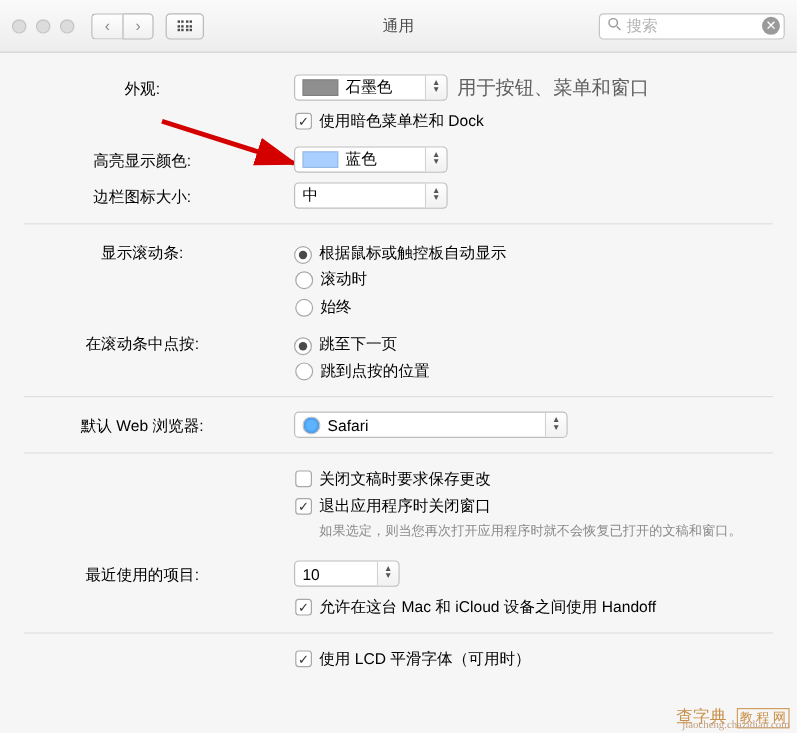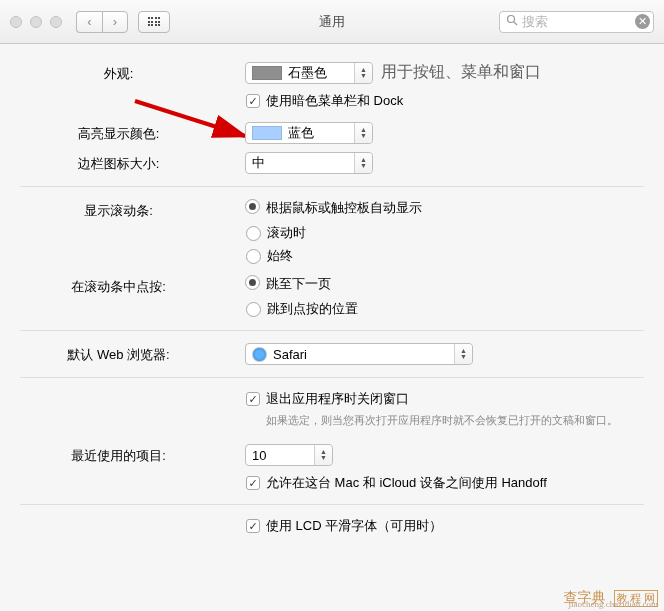"石墨色" .field { align-items: flex-start -> flex-end }
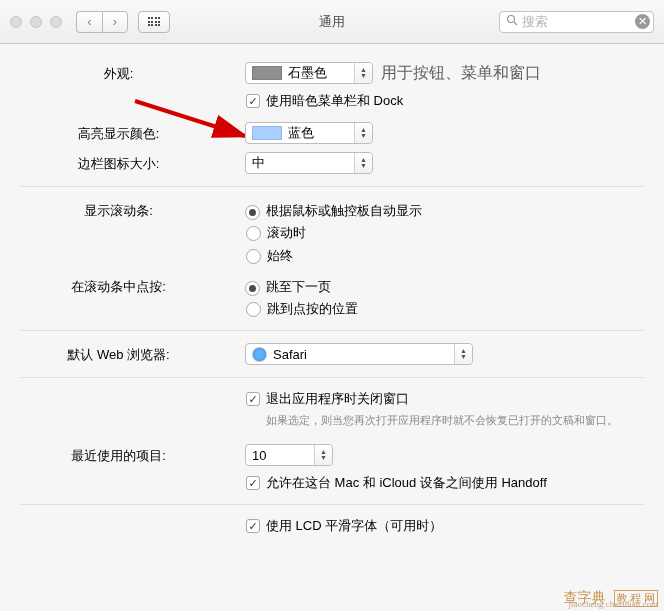"关闭文稿时要求保存更改" div.opt { html: none -> <div> <span></span> <span>关闭文稿时要求保存更改</span> </div> }
